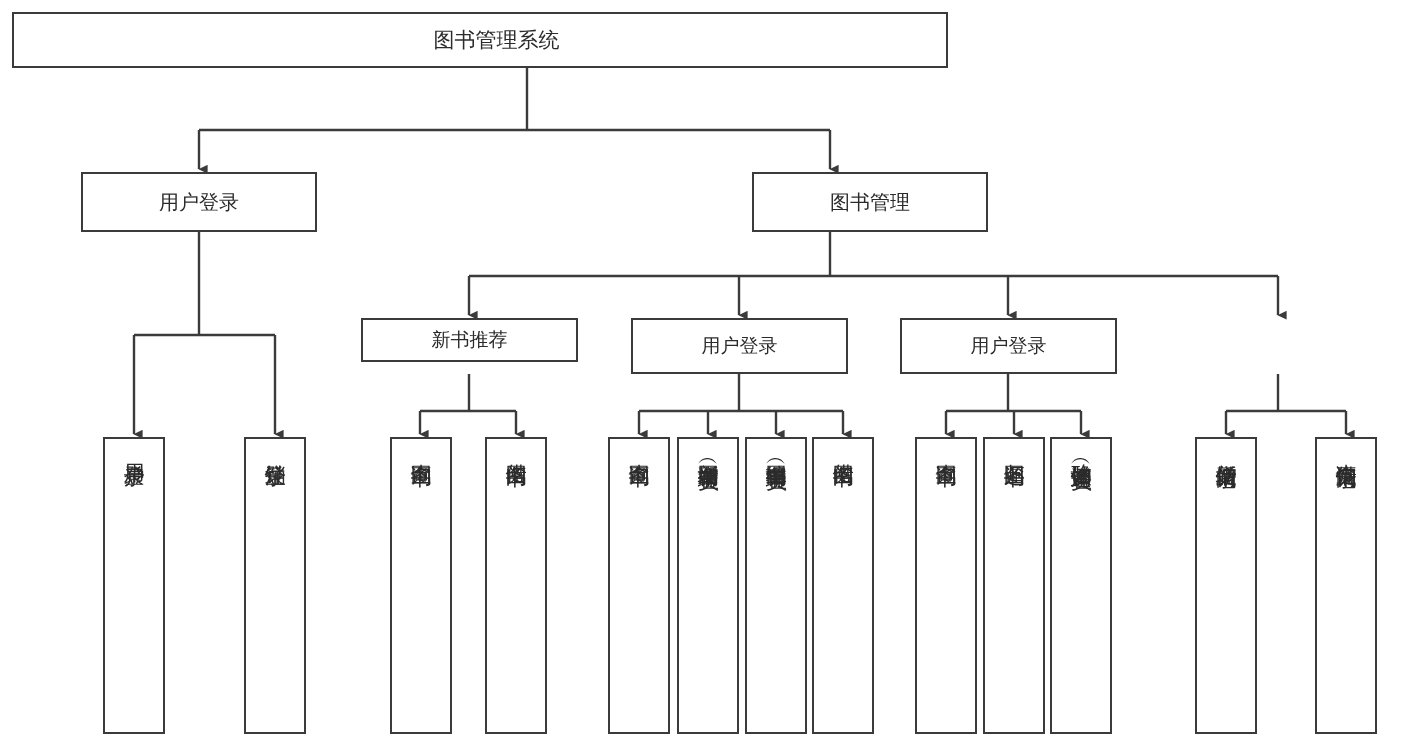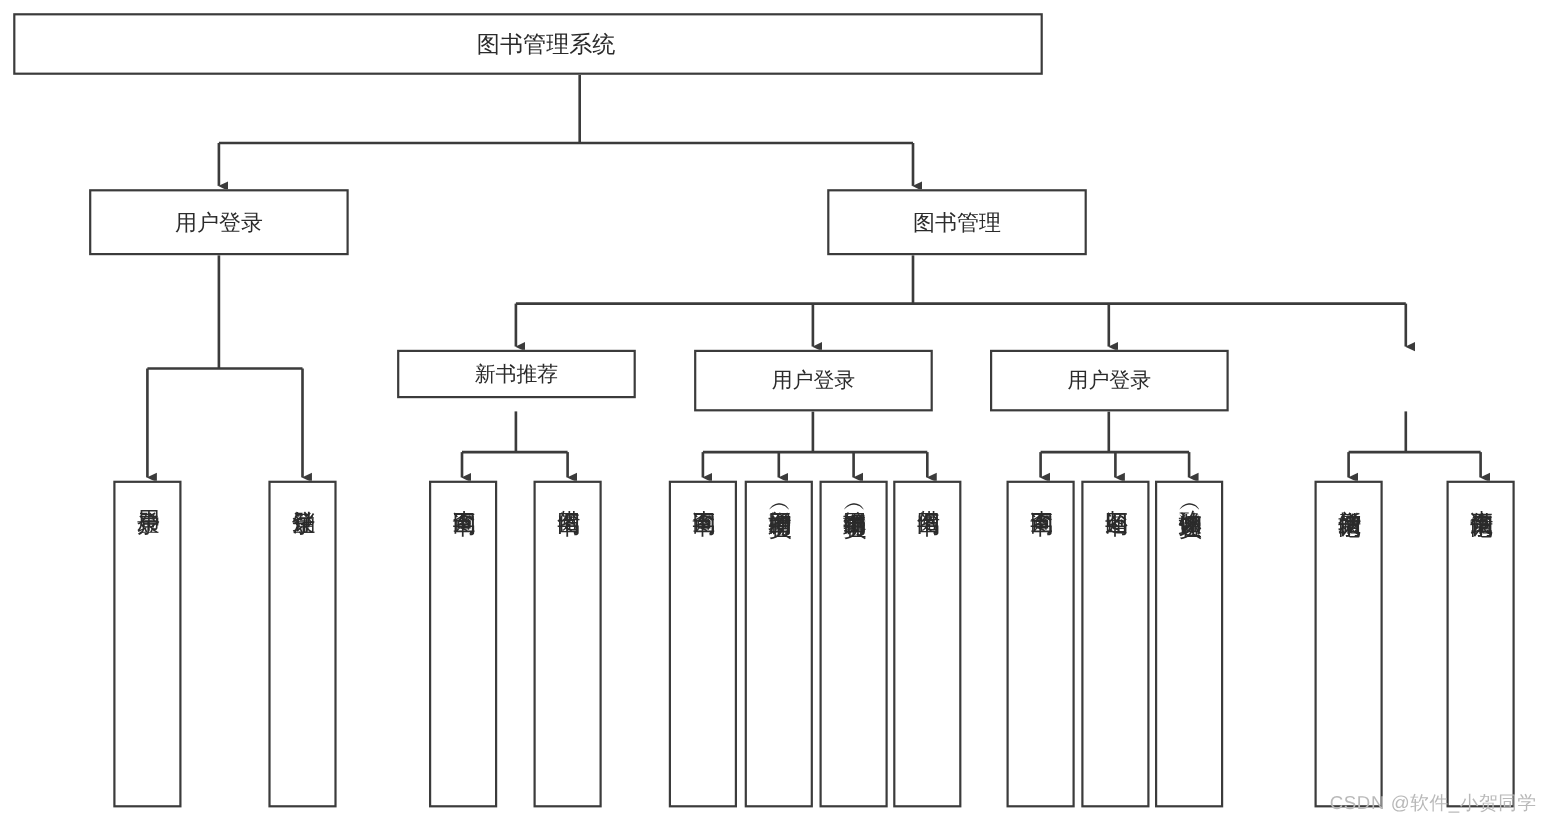"CSDN @软件_小贺同学" div.watermark { html: <div>CSDN @软件_小贺同学</div> -> none }
